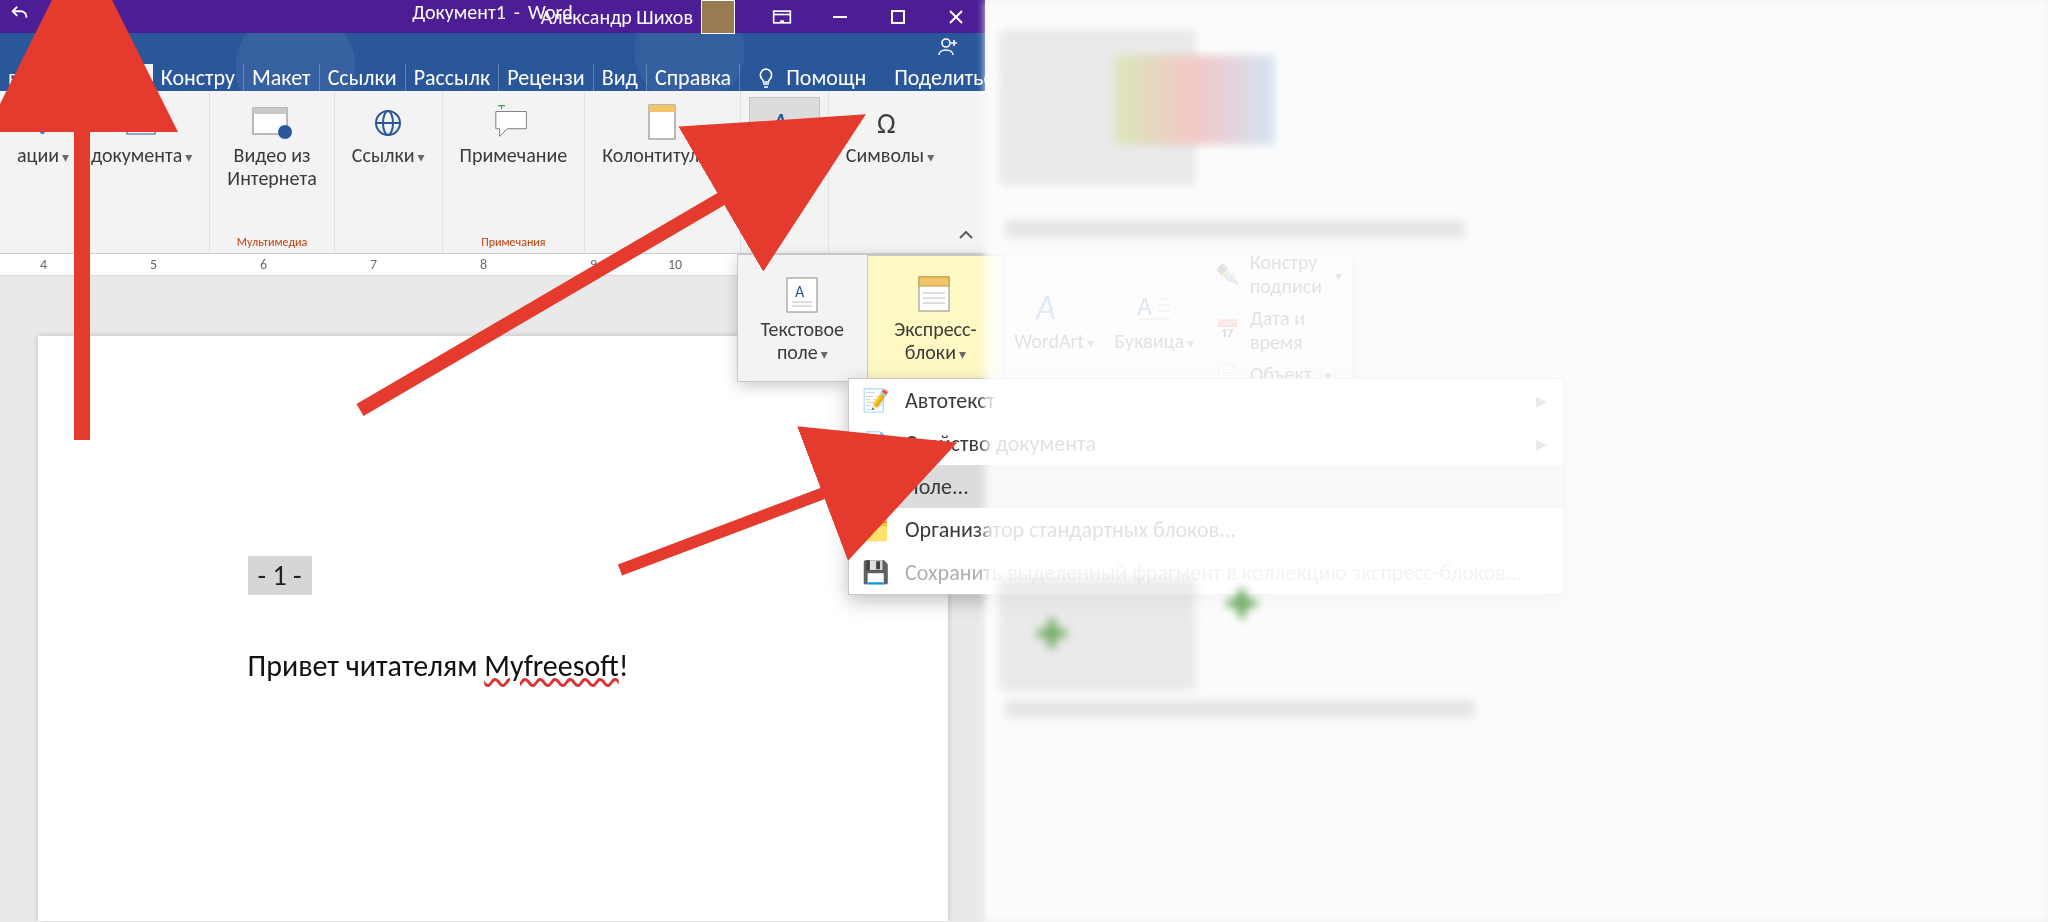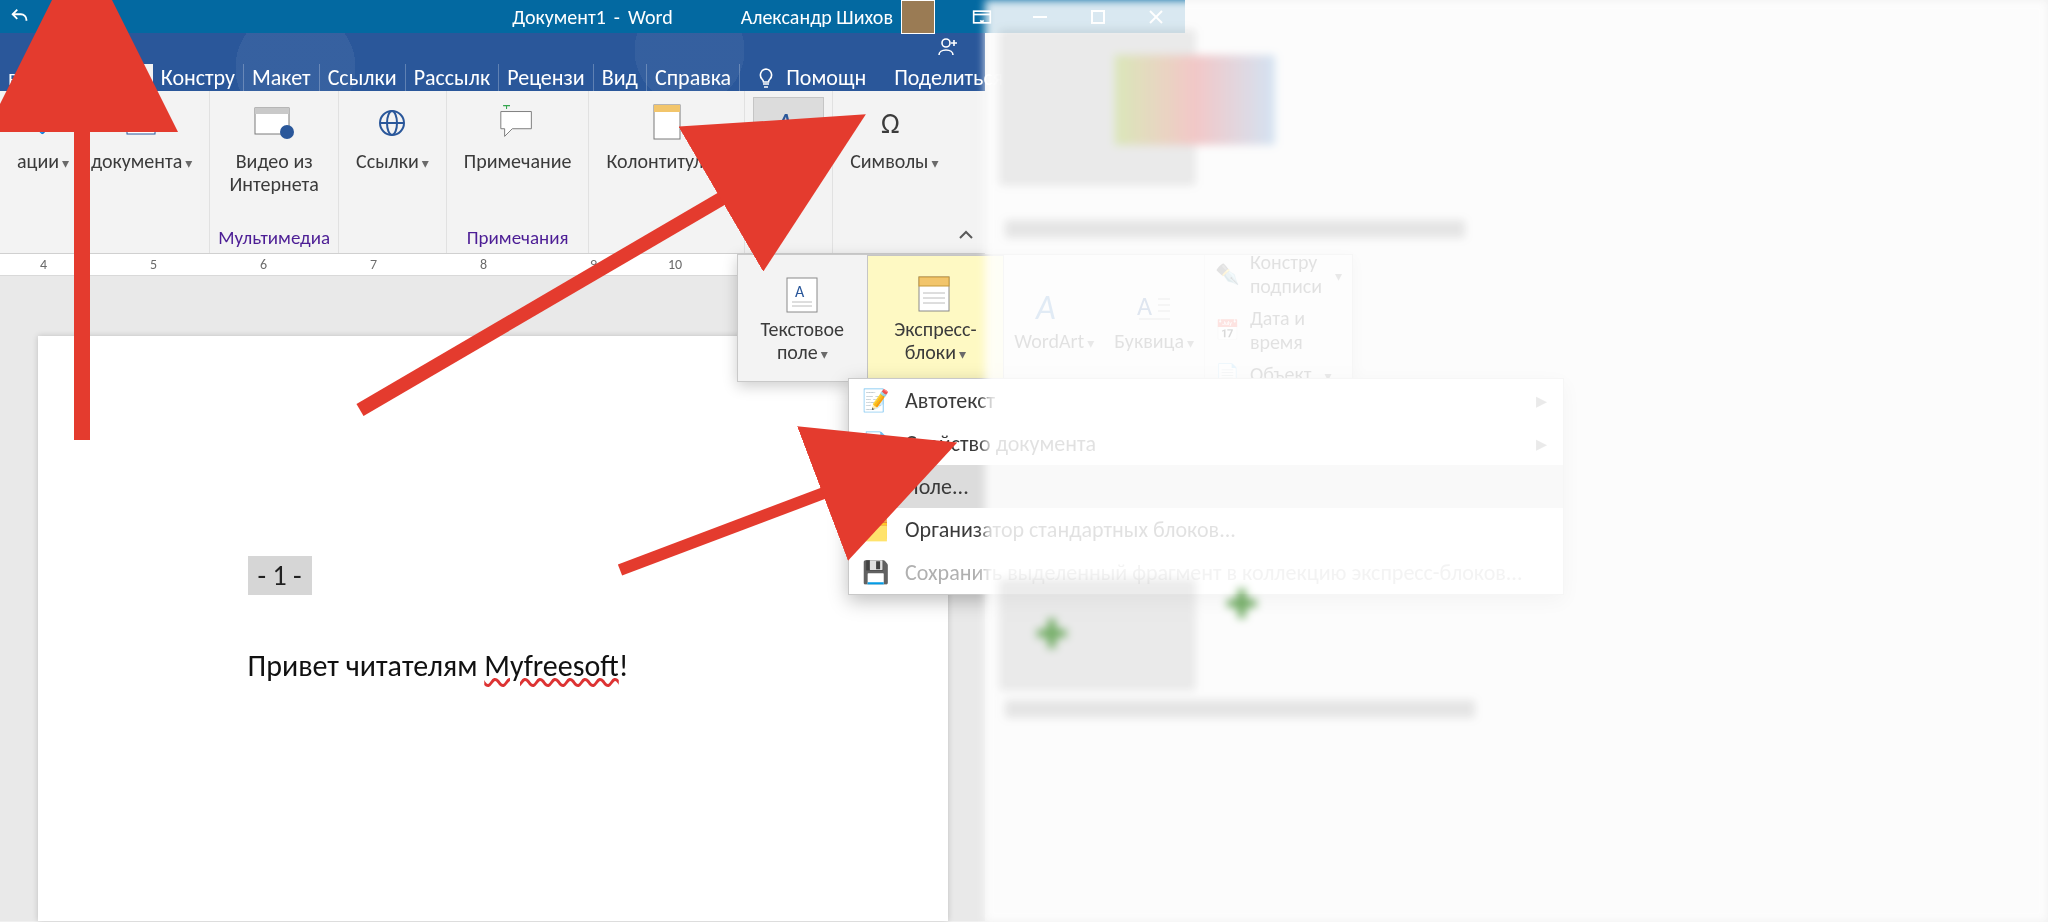"Документ1" .titlebar { align-items: center -> flex-start; background: #0369a1 -> #4c1d95; width: 1185px -> 985px }
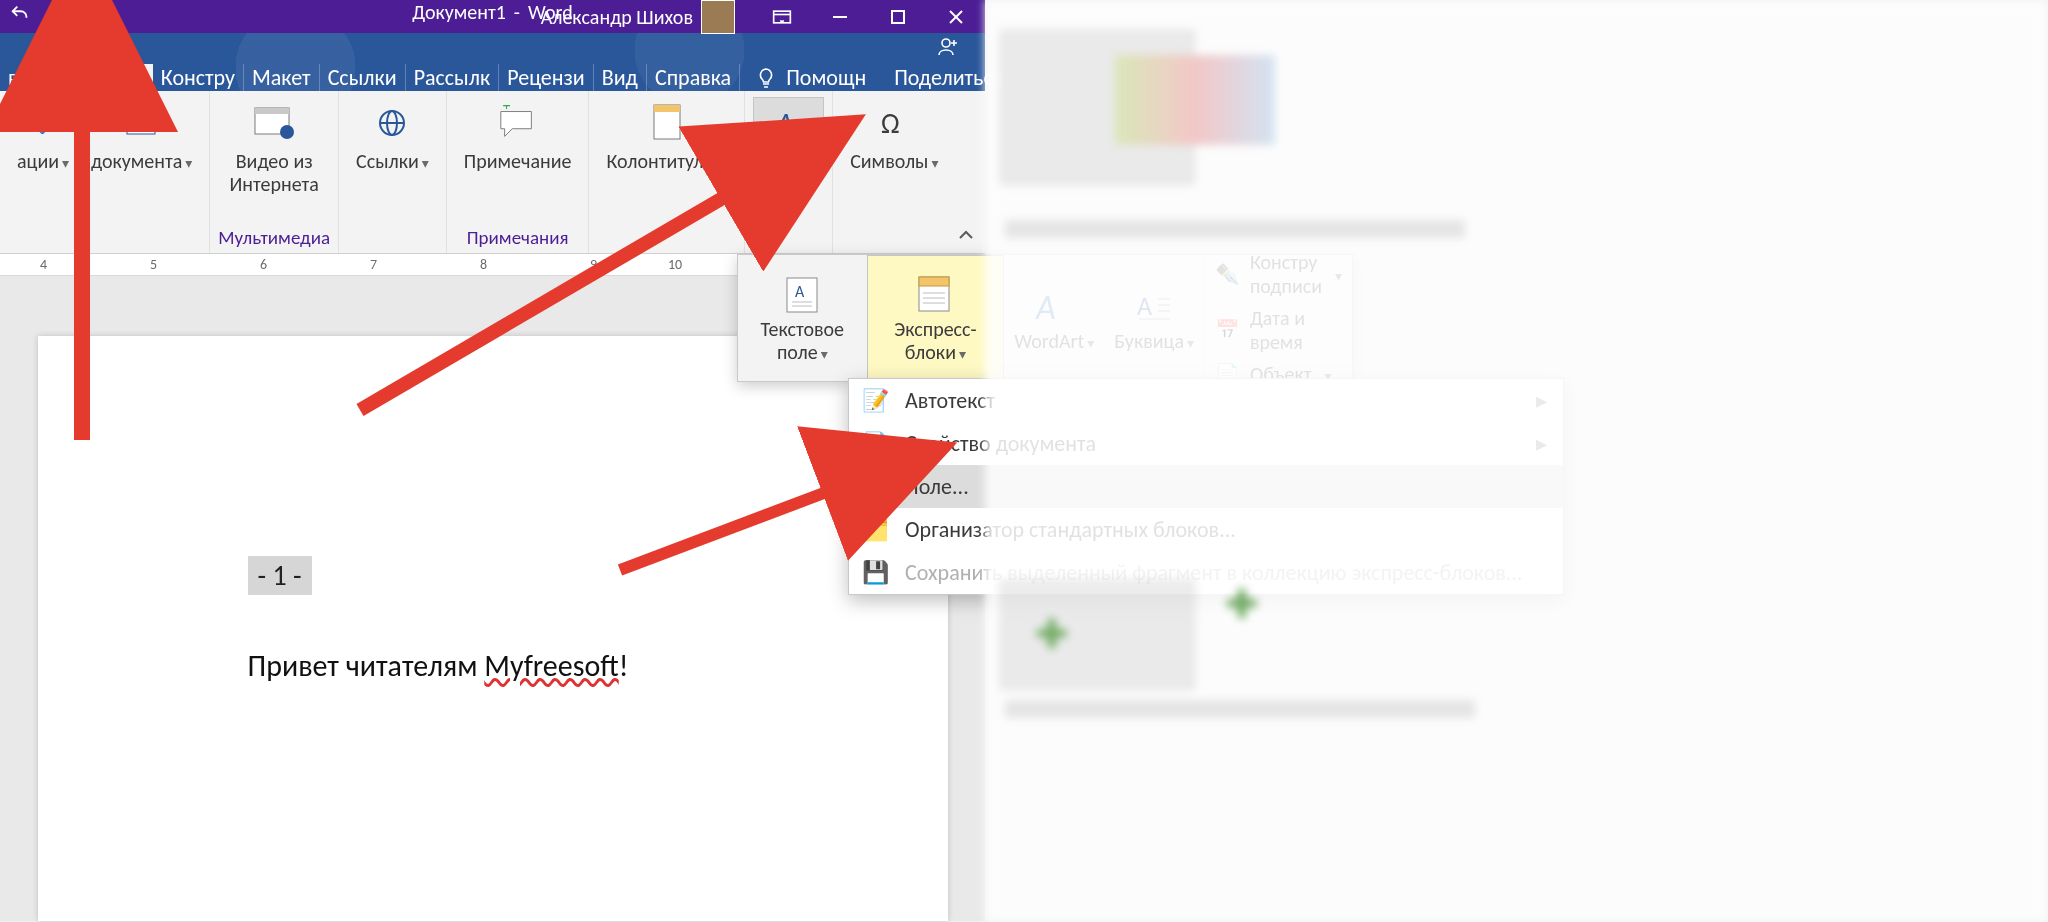"ации" .rb-btn .lbl { margin-top: 6px -> 0 }
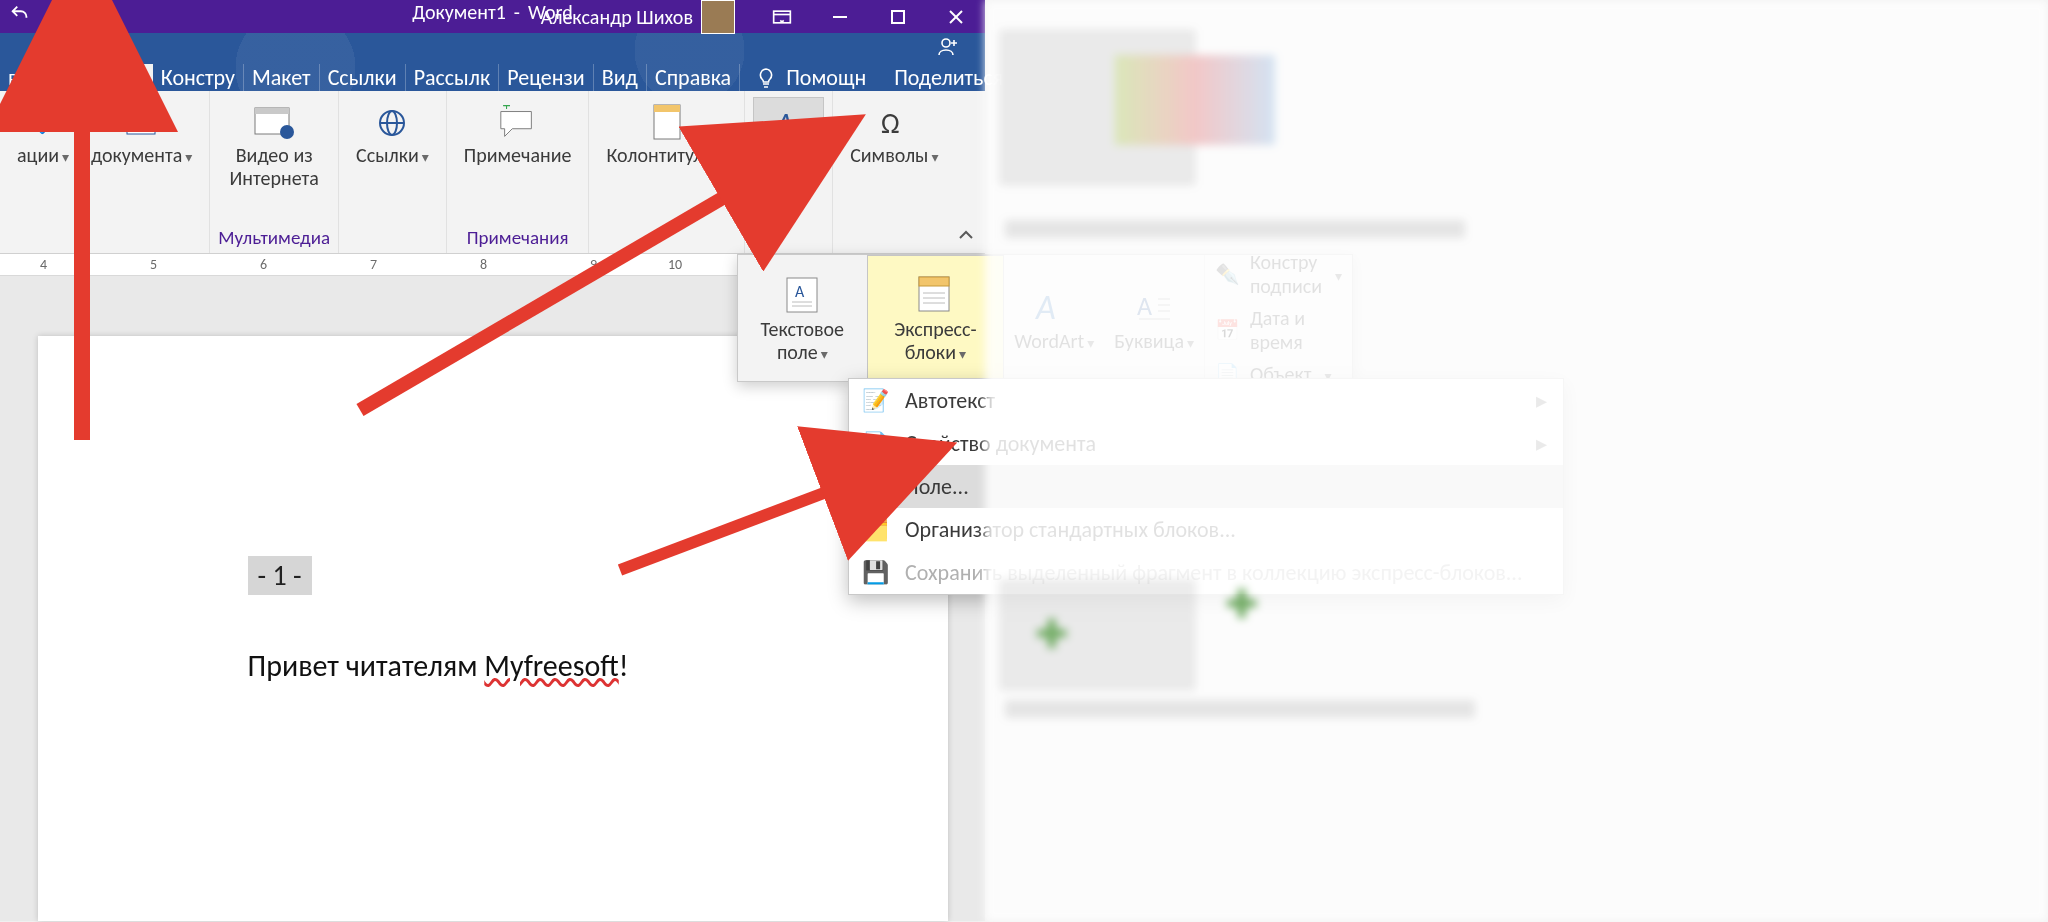"Мультимедиа" .group-title { color: #4c1d95 -> #c2410c; font-size: 19px -> 12px }
